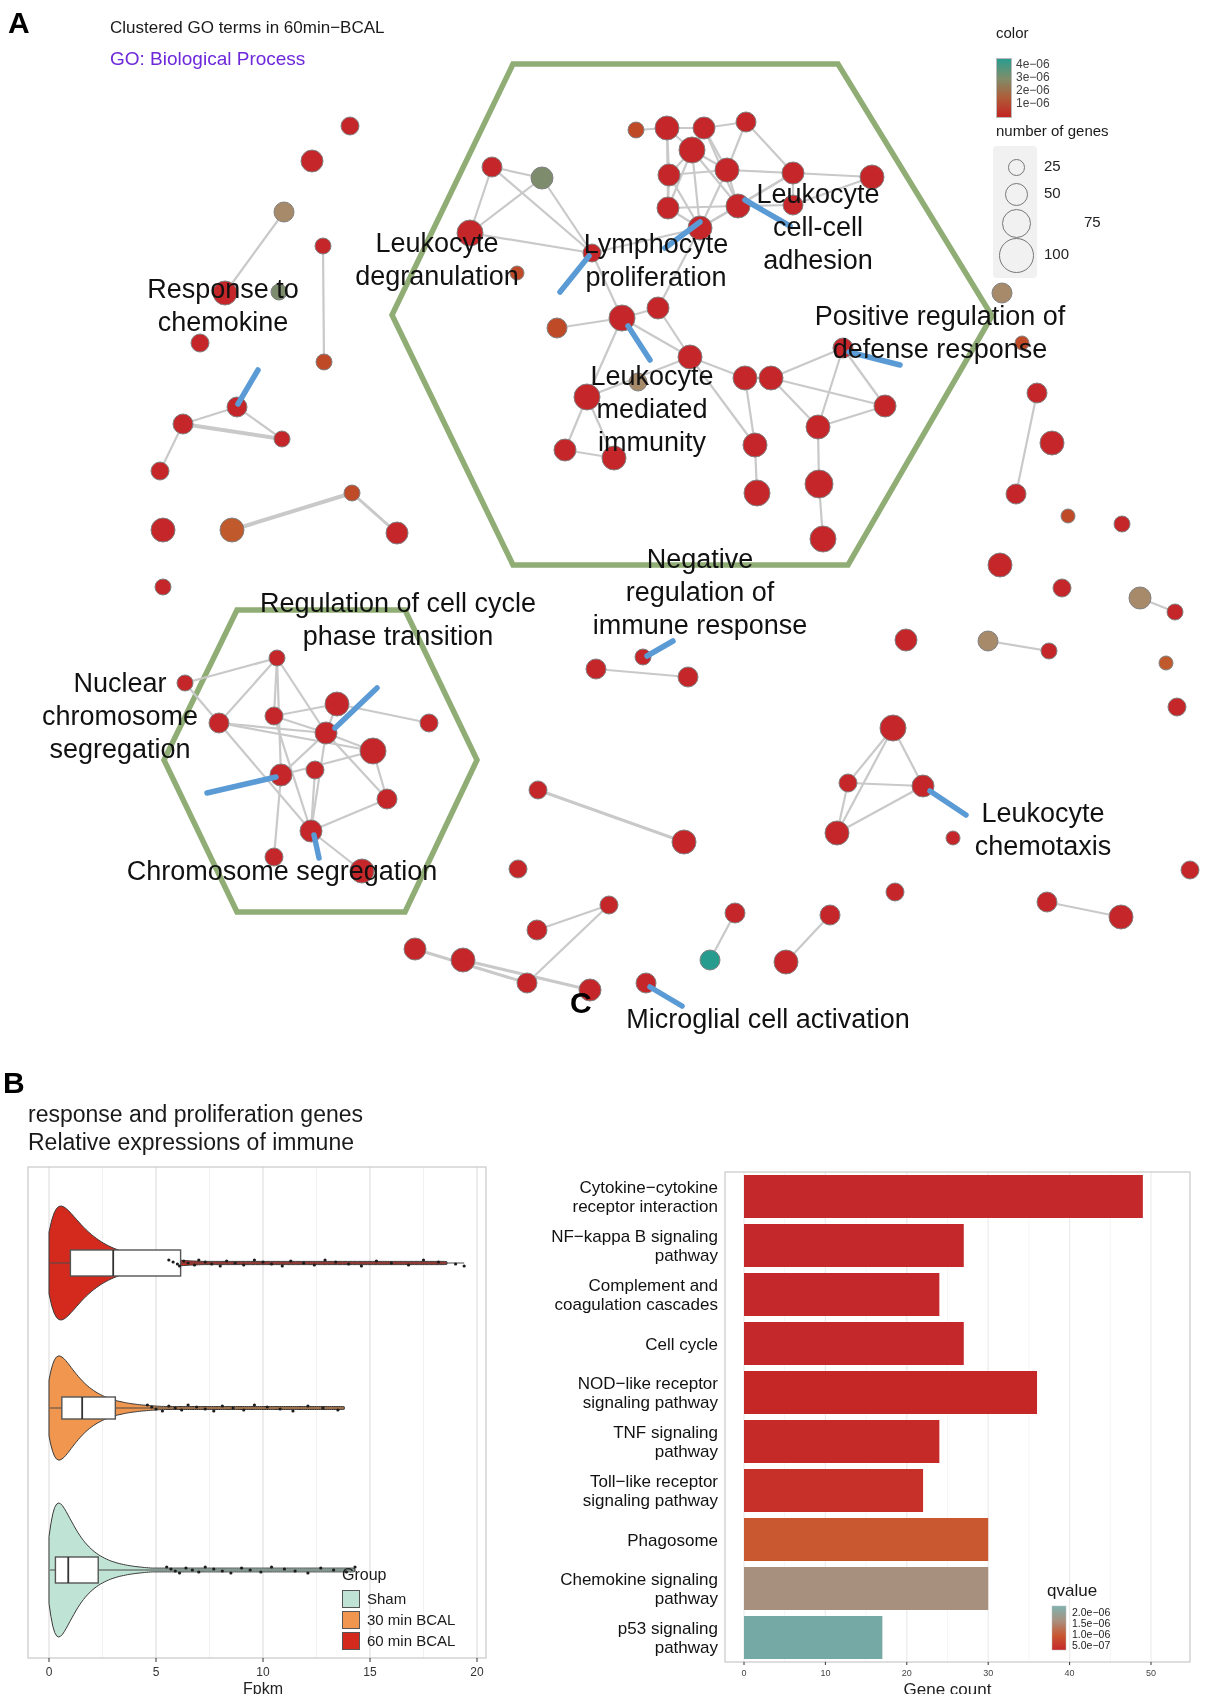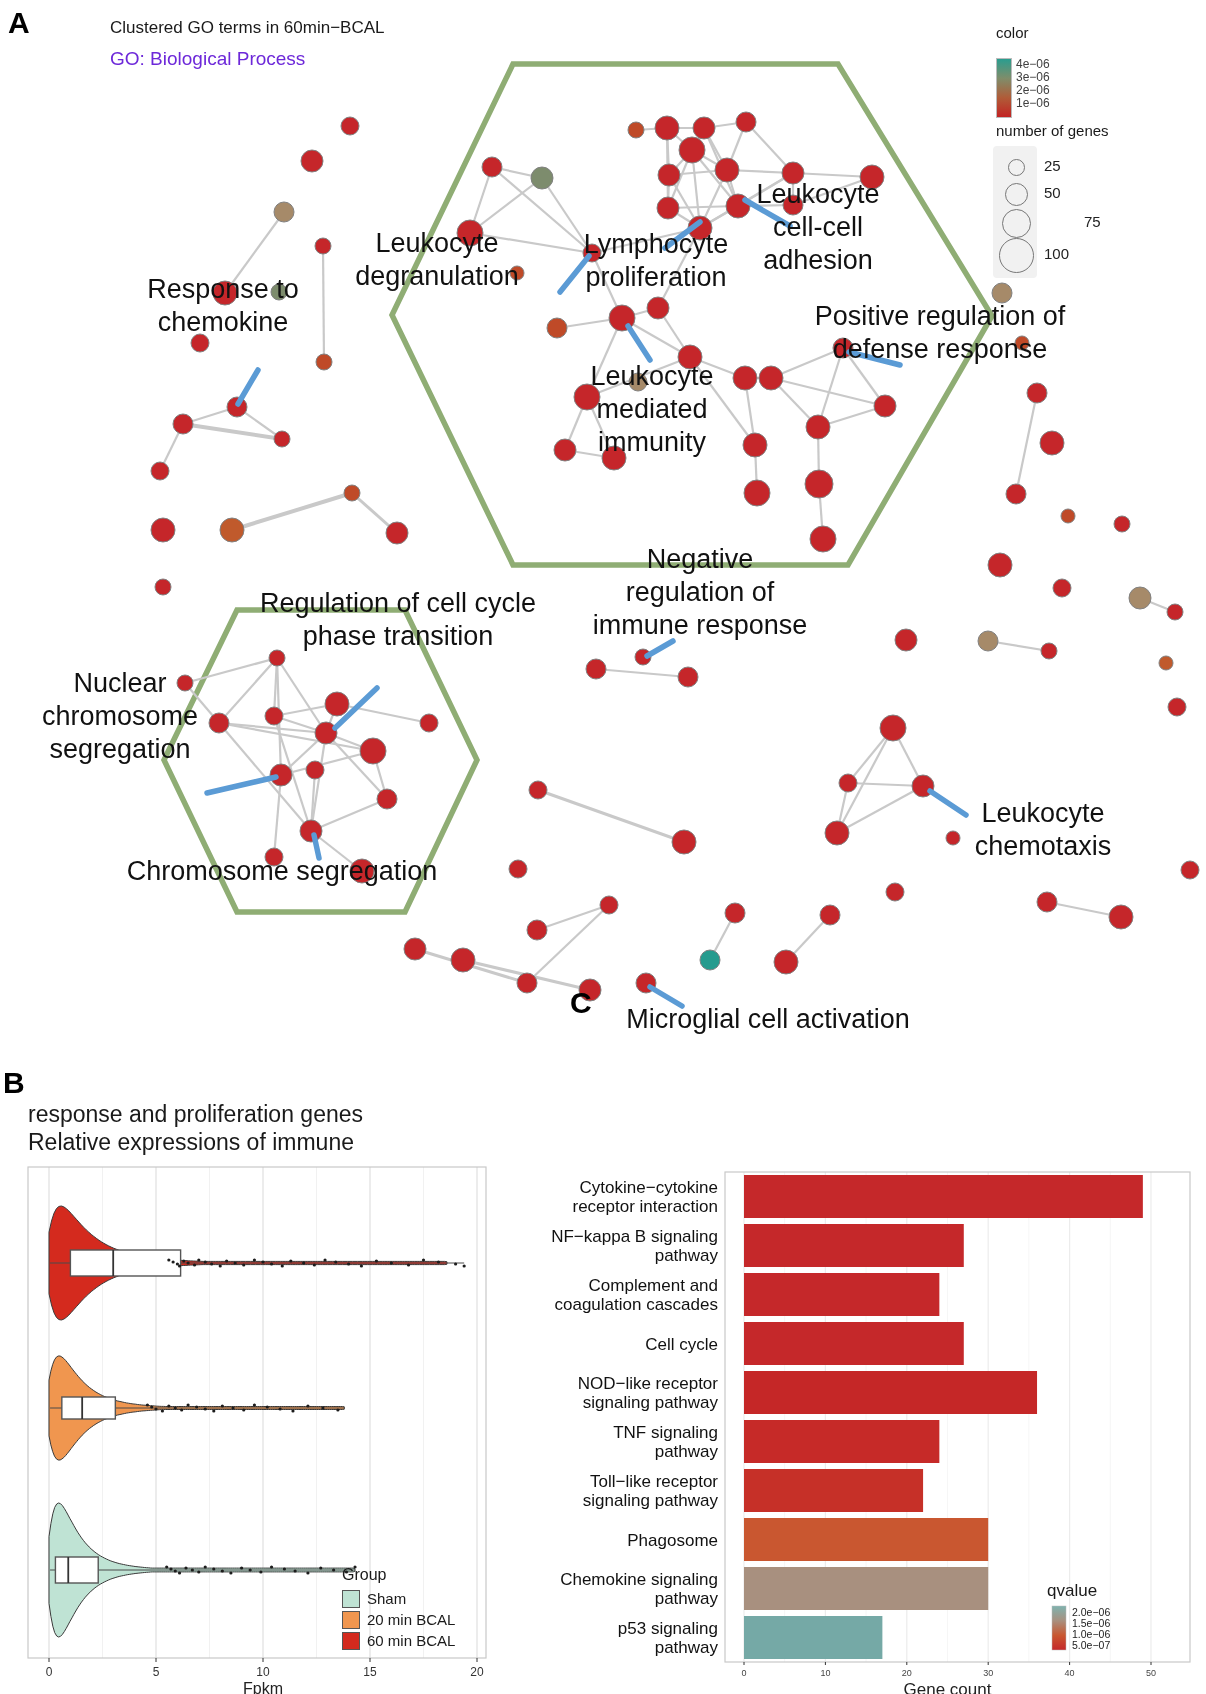"20 min BCAL" span.blegend-lab { text: 20 -> 30 }
